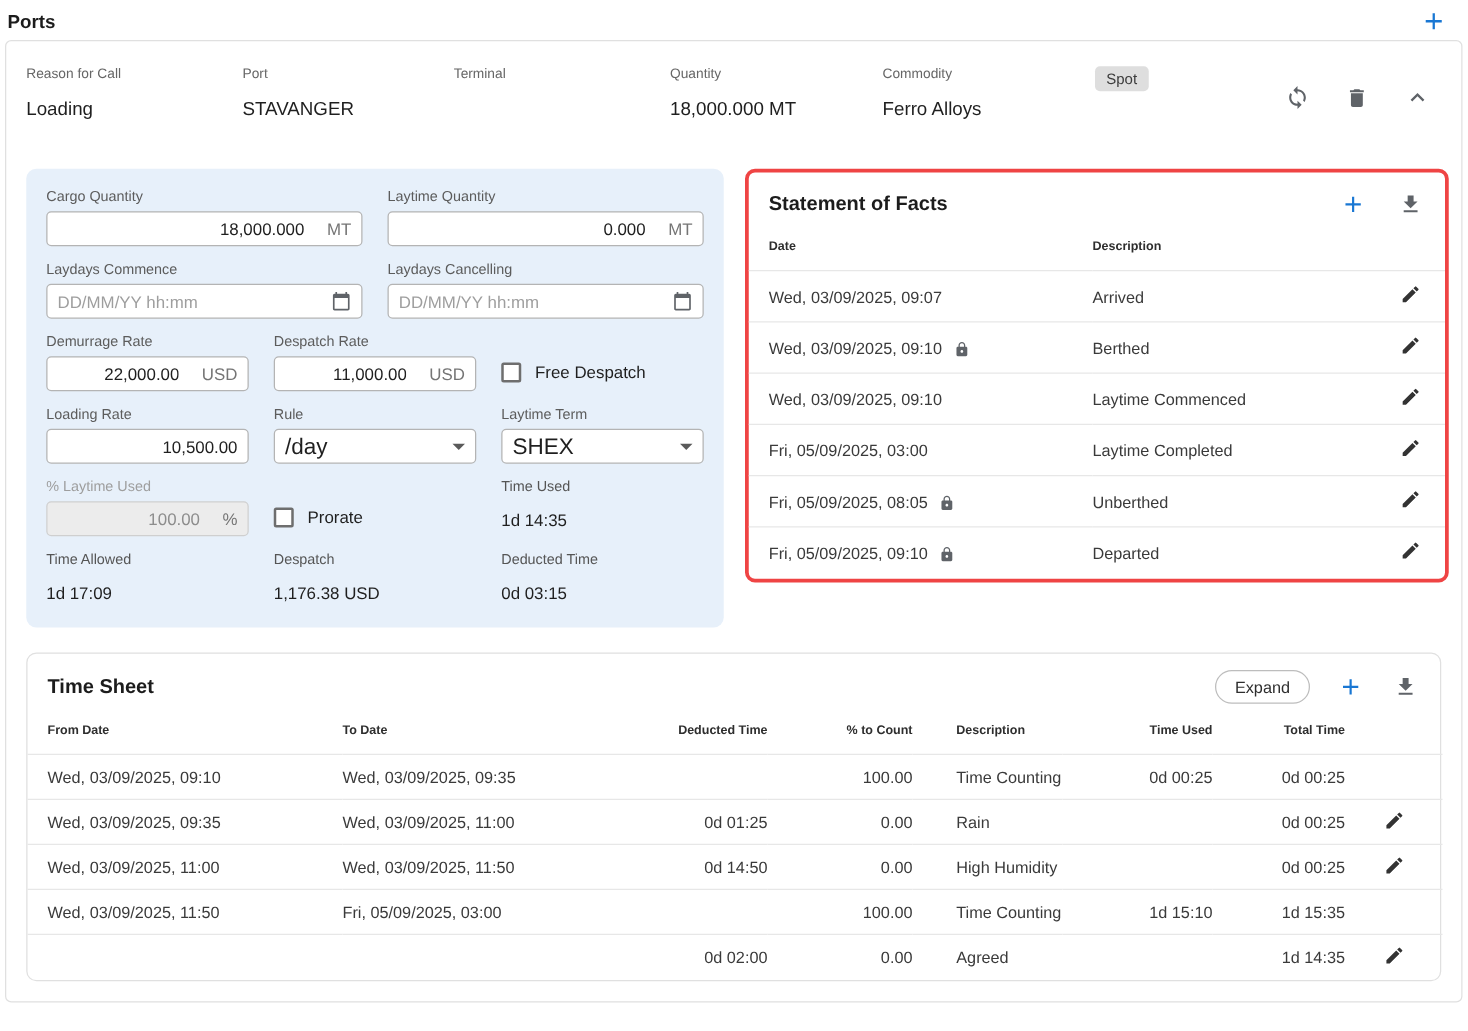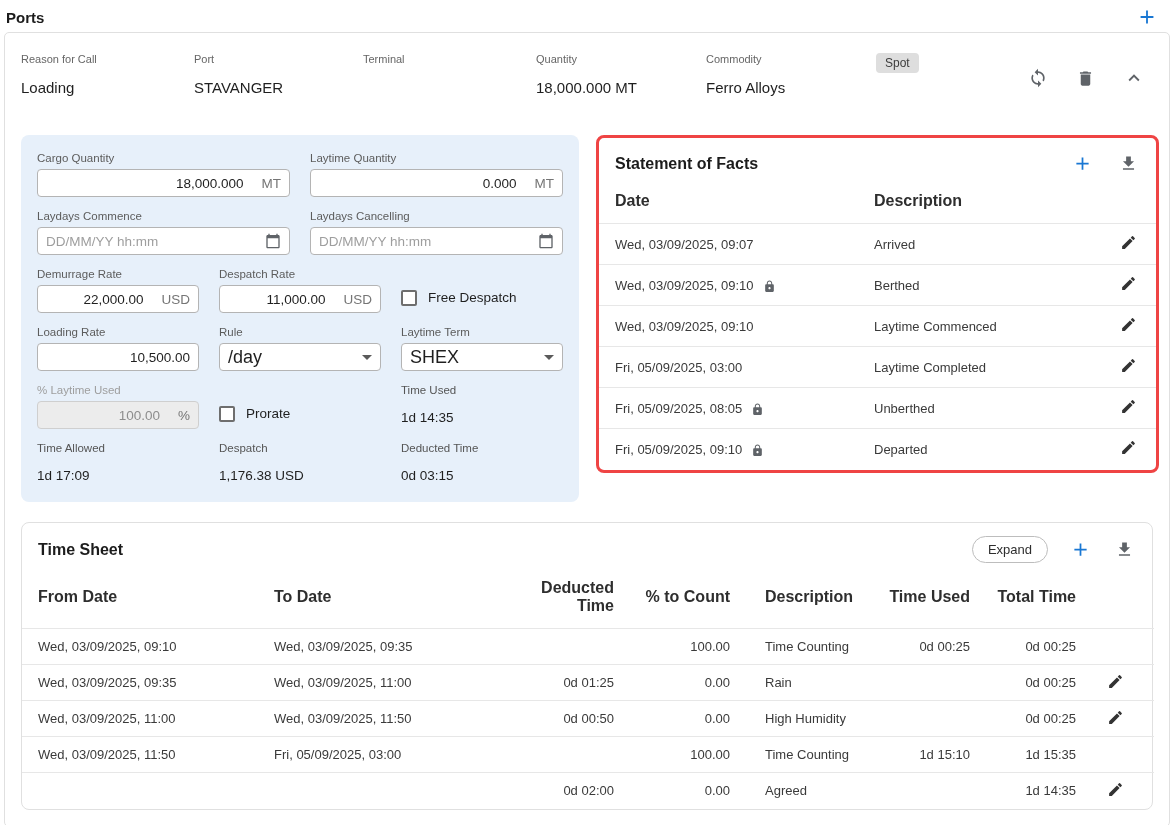"Date" th { font-size: 16px -> 10px }
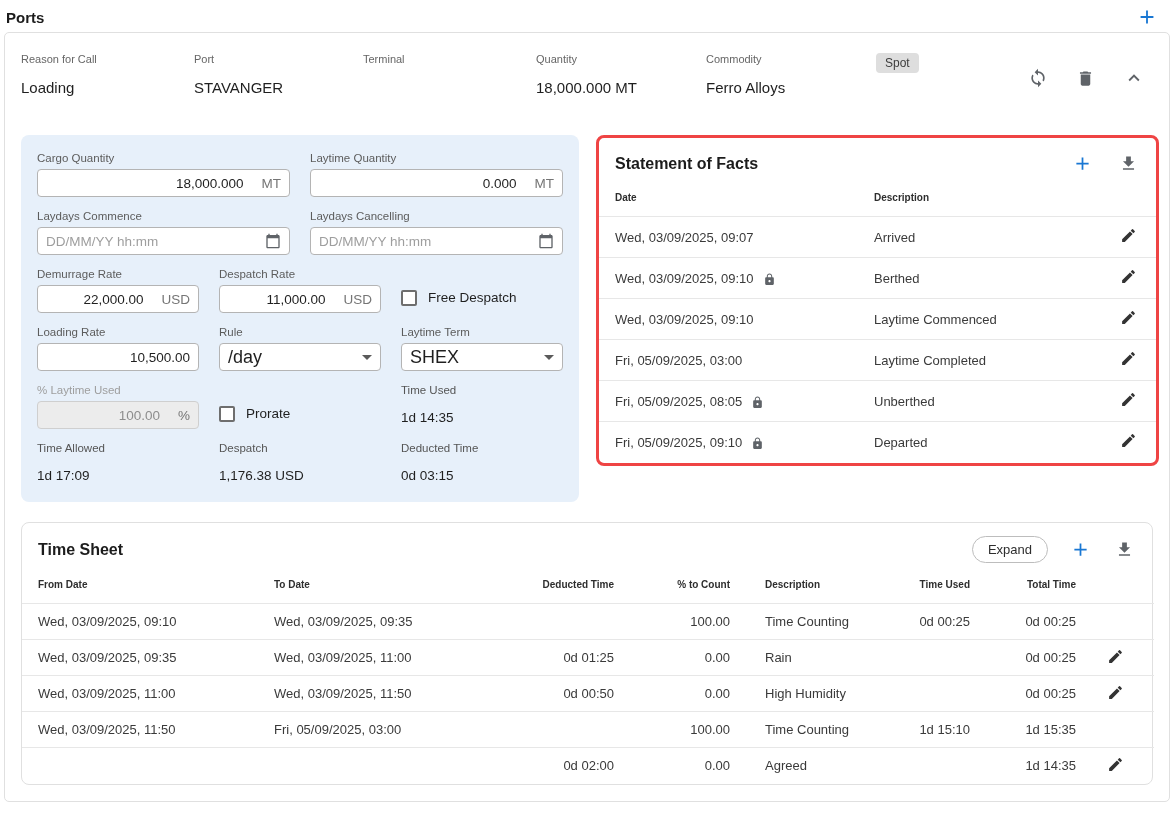"0d 00:50" td.num { text: 00:50 -> 14:50 }
